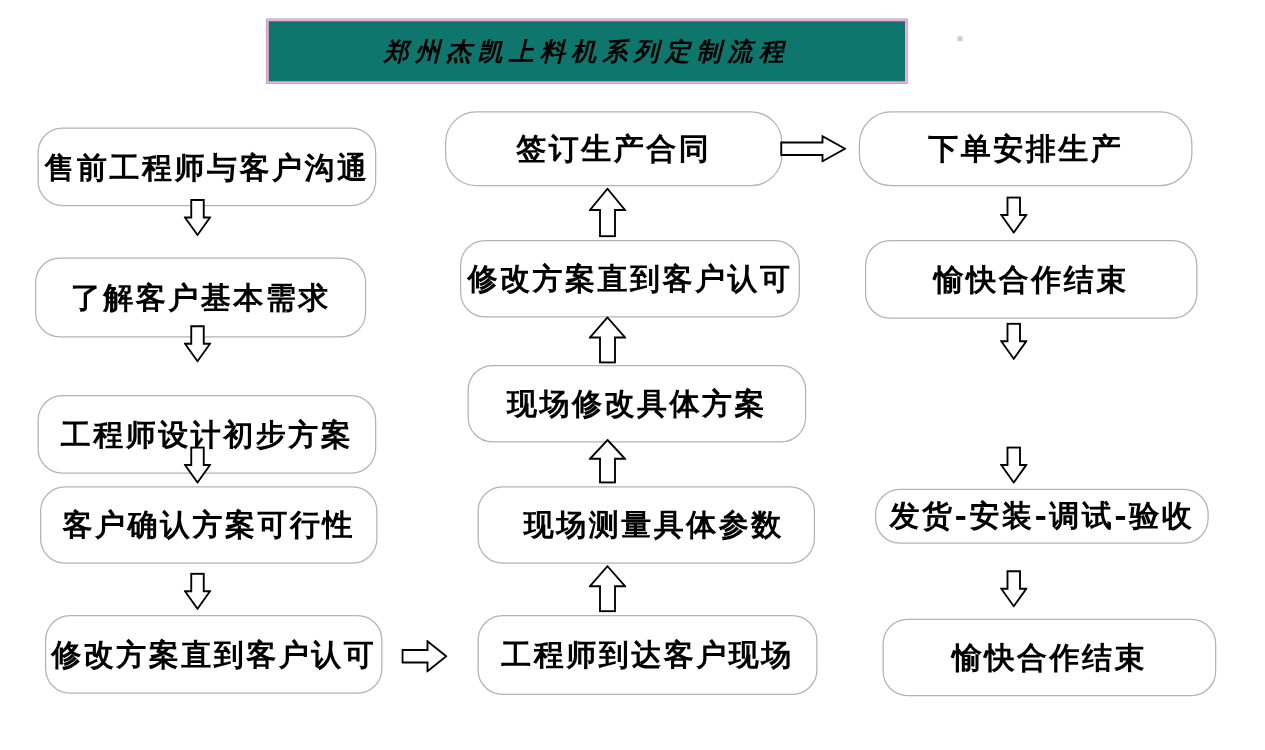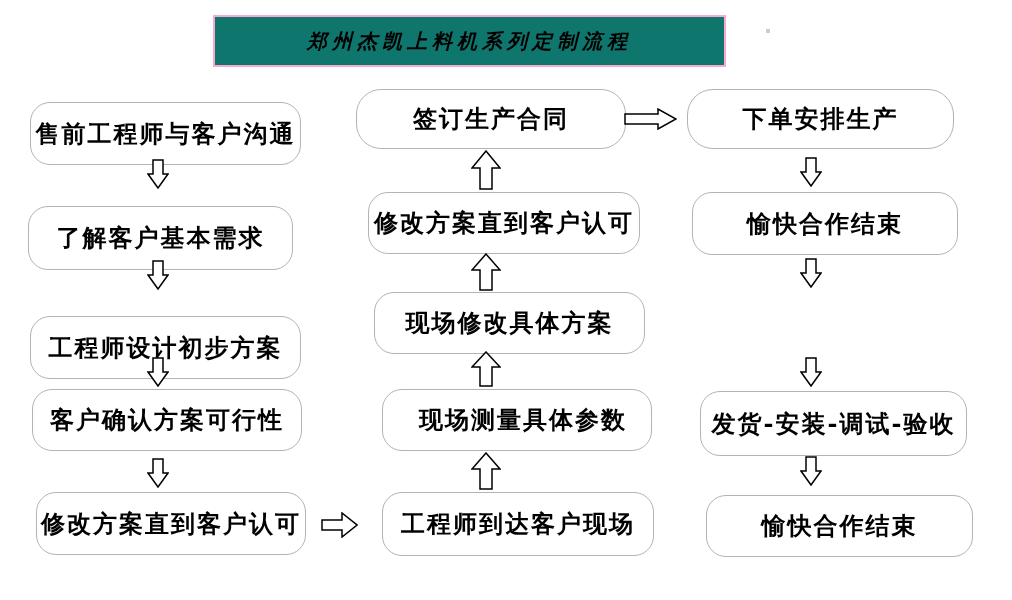"发货-安装-调试-验收" div.node { height: 65px -> 44px }
